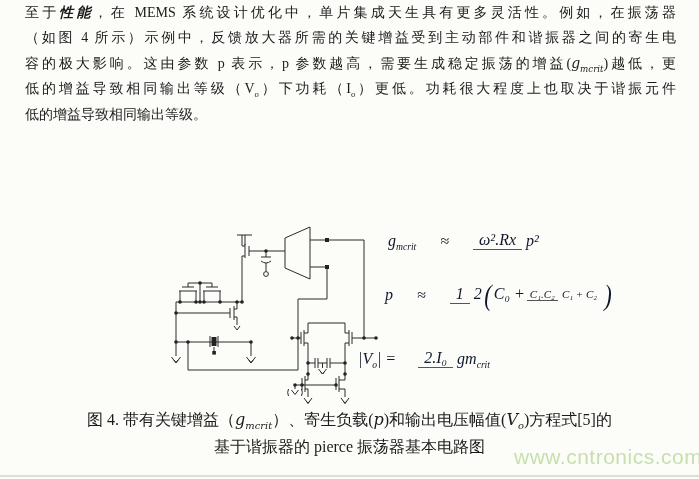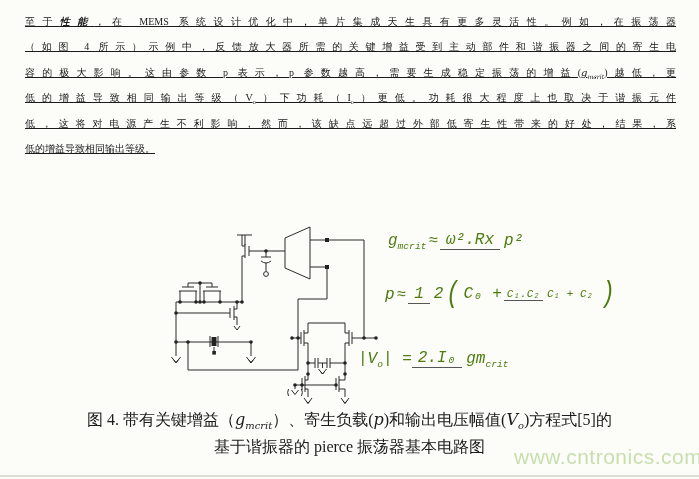"至于性能，在 MEMS" .paragraph { font-size: 10px -> 14px; text-decoration: underline -> none; top: 9px -> 0 }
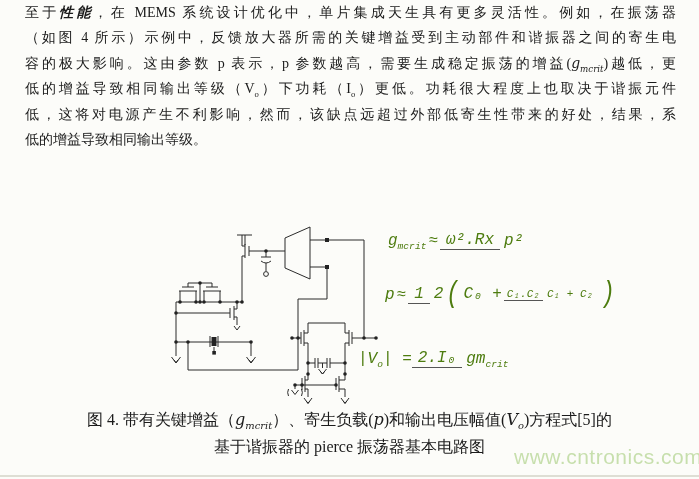"低，这将对电源产生不利影响，然而，该缺点远超过外部低寄生性带来的好处，结果，系" div.para-line { html: <div><span>低，这将对电源产生不利影响，然而，该缺点远超过外部低寄生性带来的好处，结果，系</span></div> -> none }
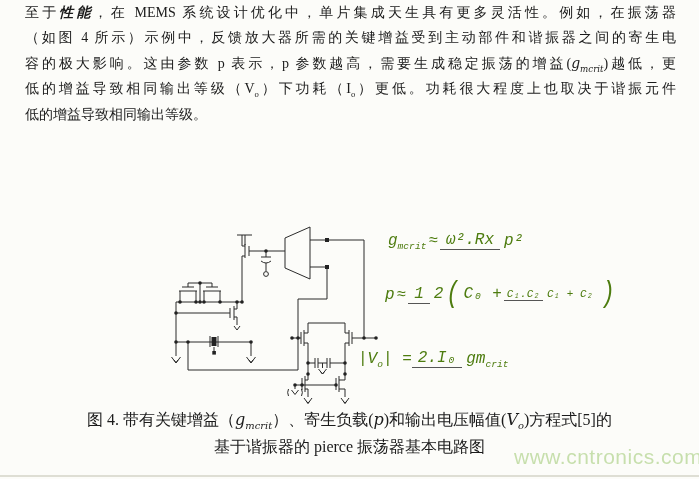"gmcrit" .equation { color: #4d7c0f -> #0f172a; font-family: Liberation Mono, monospace -> Liberation Serif, serif; gap: 0 -> 22px }
